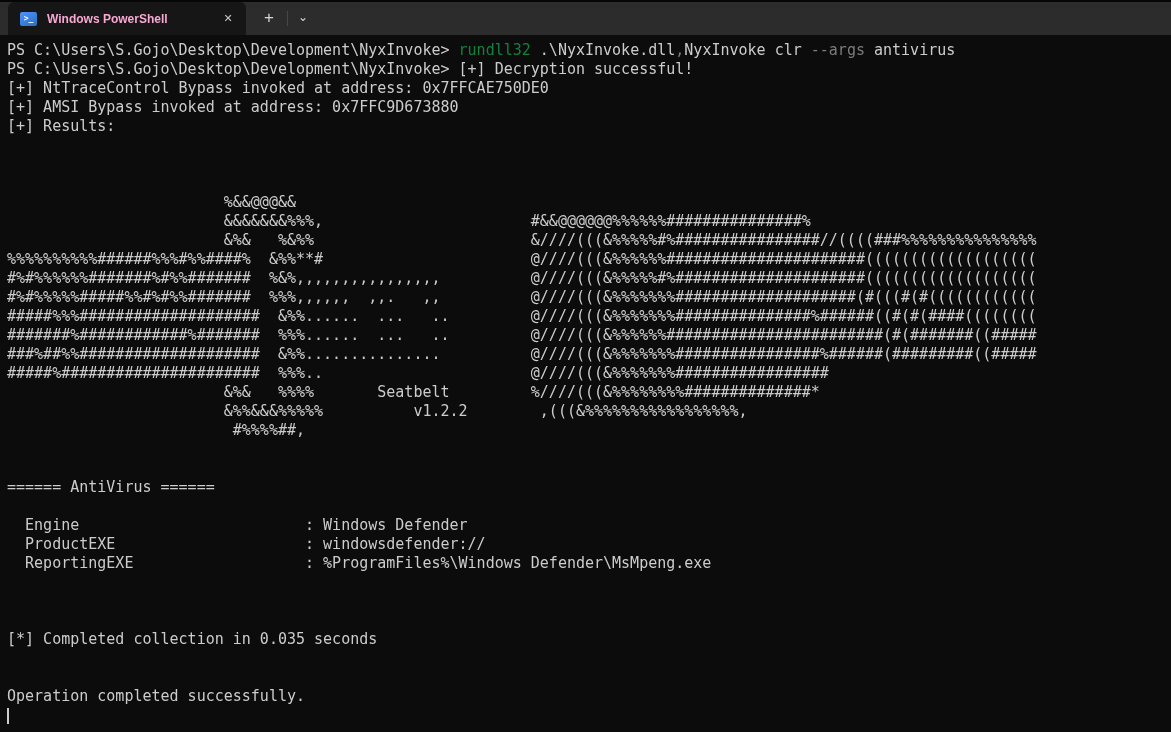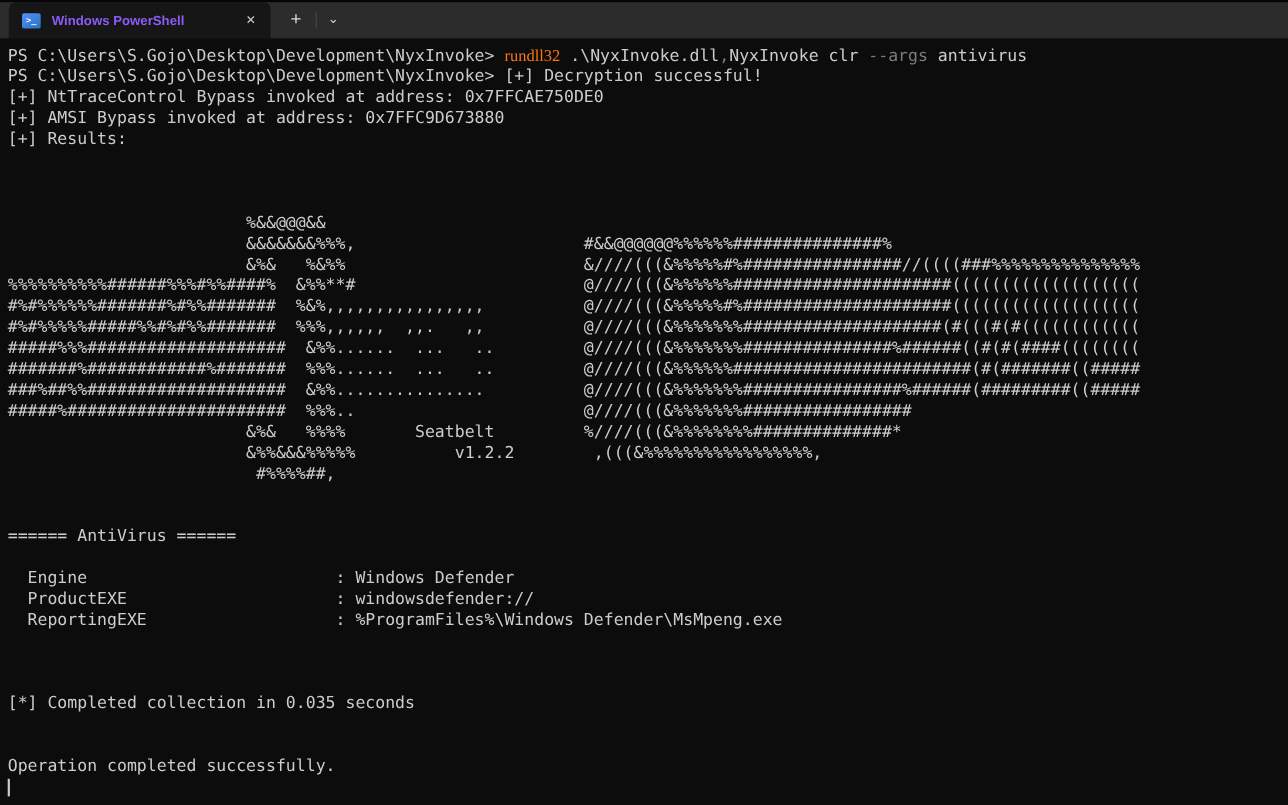"Windows PowerShell" .tab-title { color: #8b5cf6 -> #f9a8d4 }
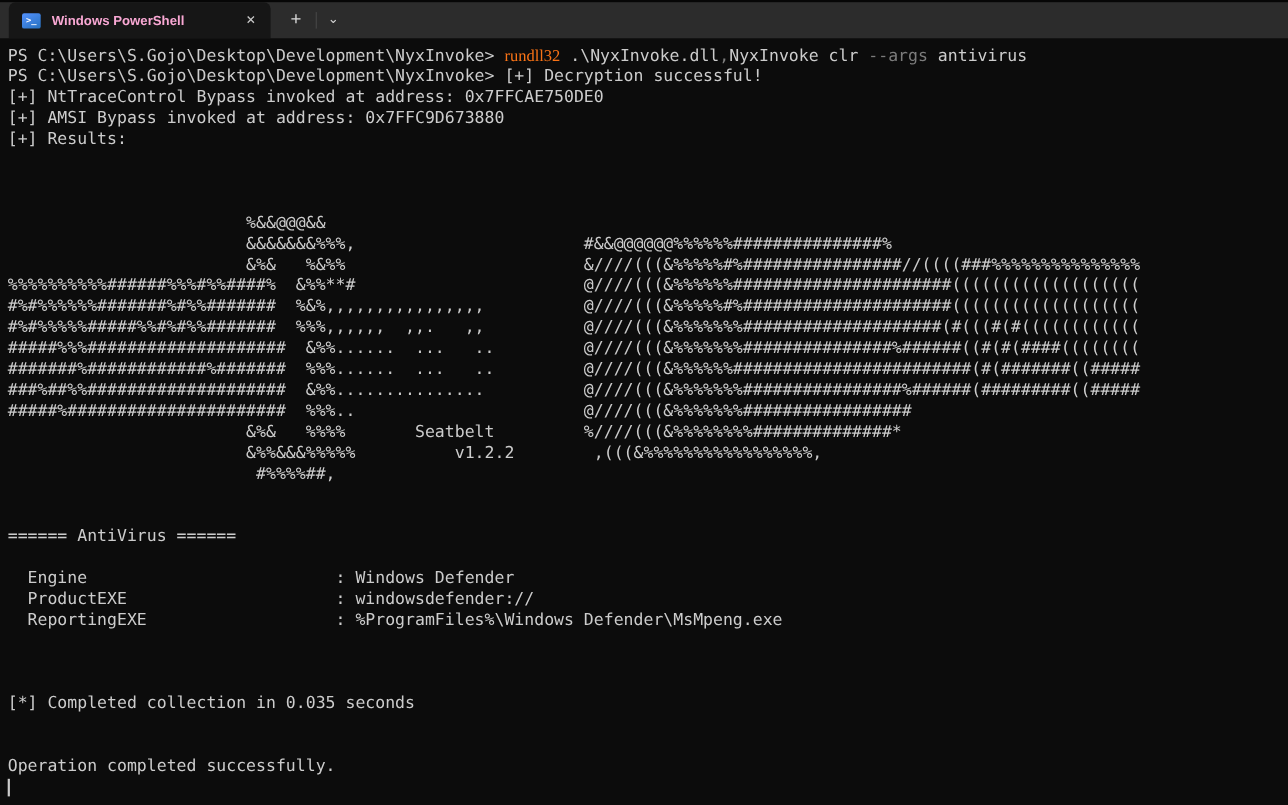"rundll32" .yellow { color: #f97316 -> #15803d; font-family: Liberation Serif, serif -> none }
